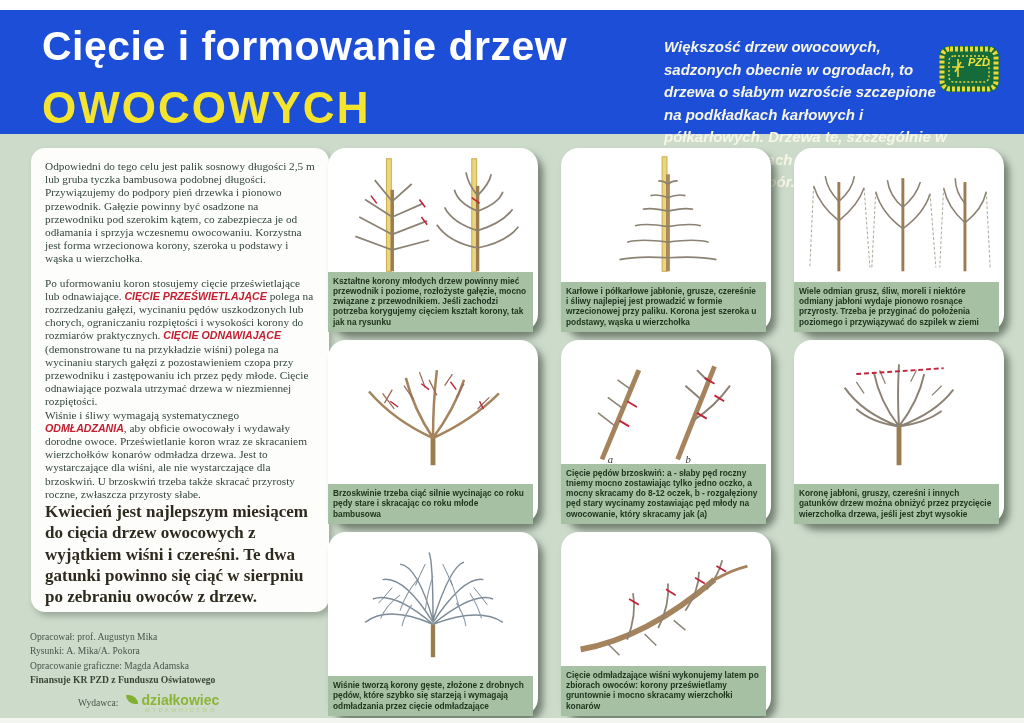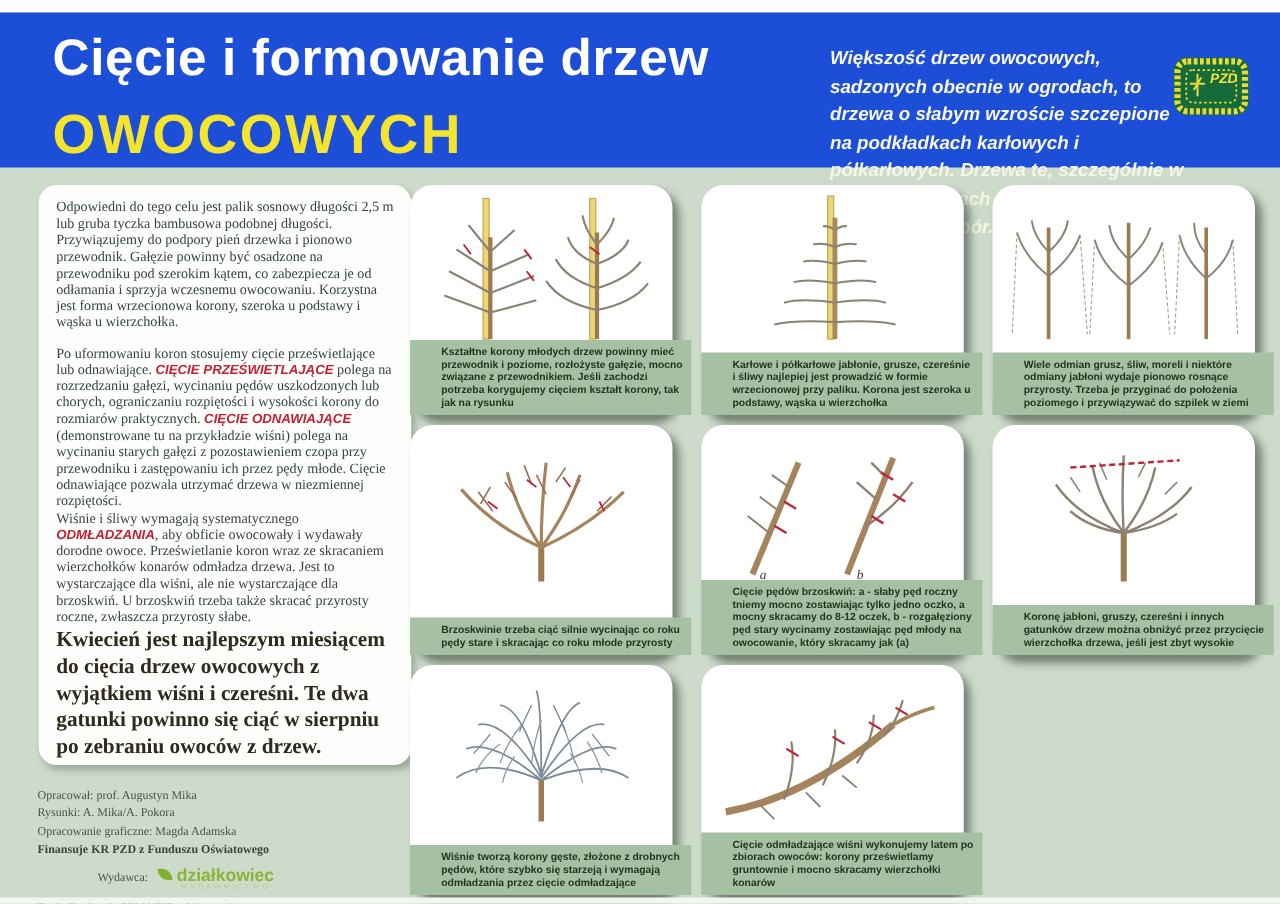"Kształtne korony młodych drzew powinny" .caption { padding: 4px 6px 5px 25px -> 4px 6px 5px 5px }
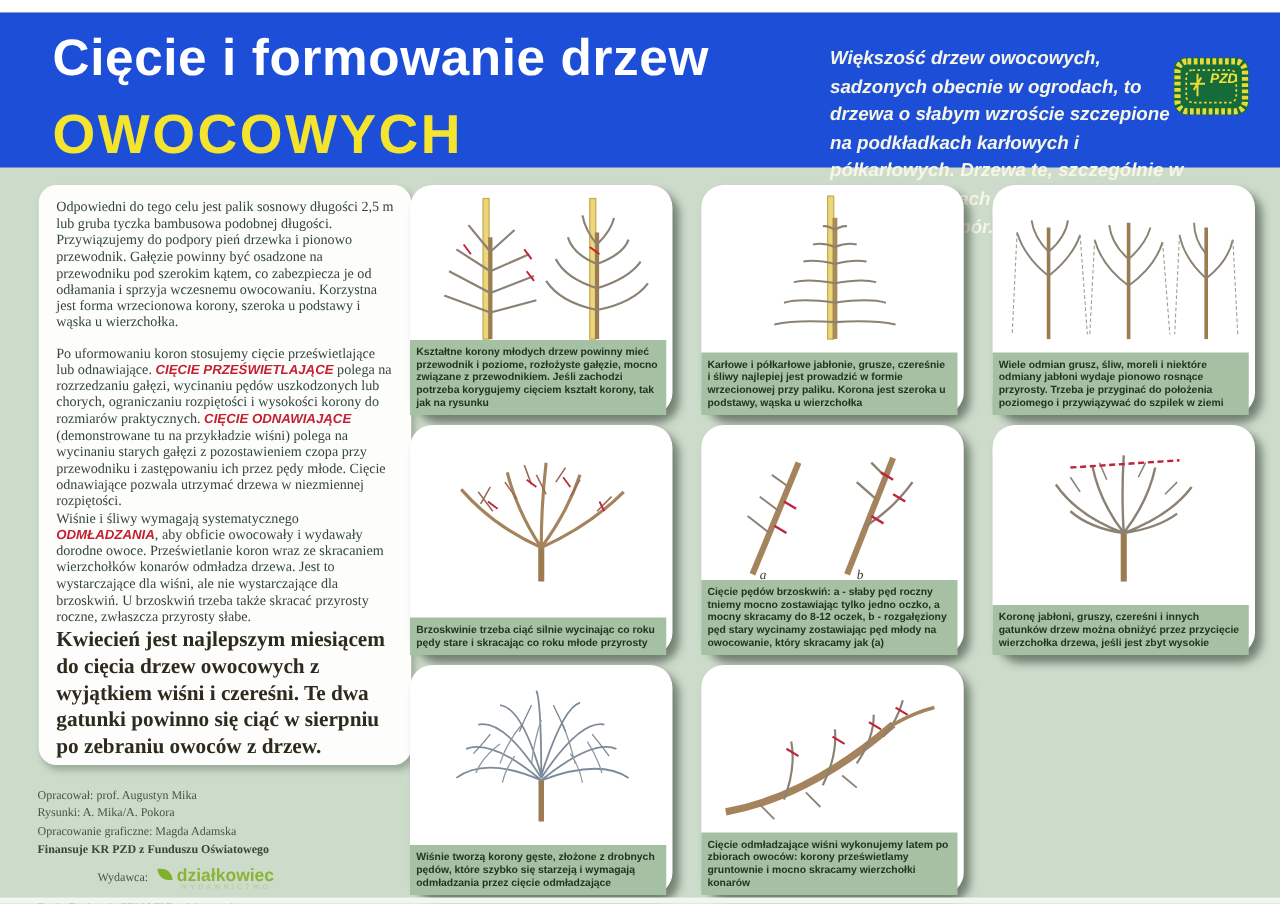"Brzoskwinie trzeba ciąć silnie wycinając" div.caption { text: przyrosty -> bambusowa }
